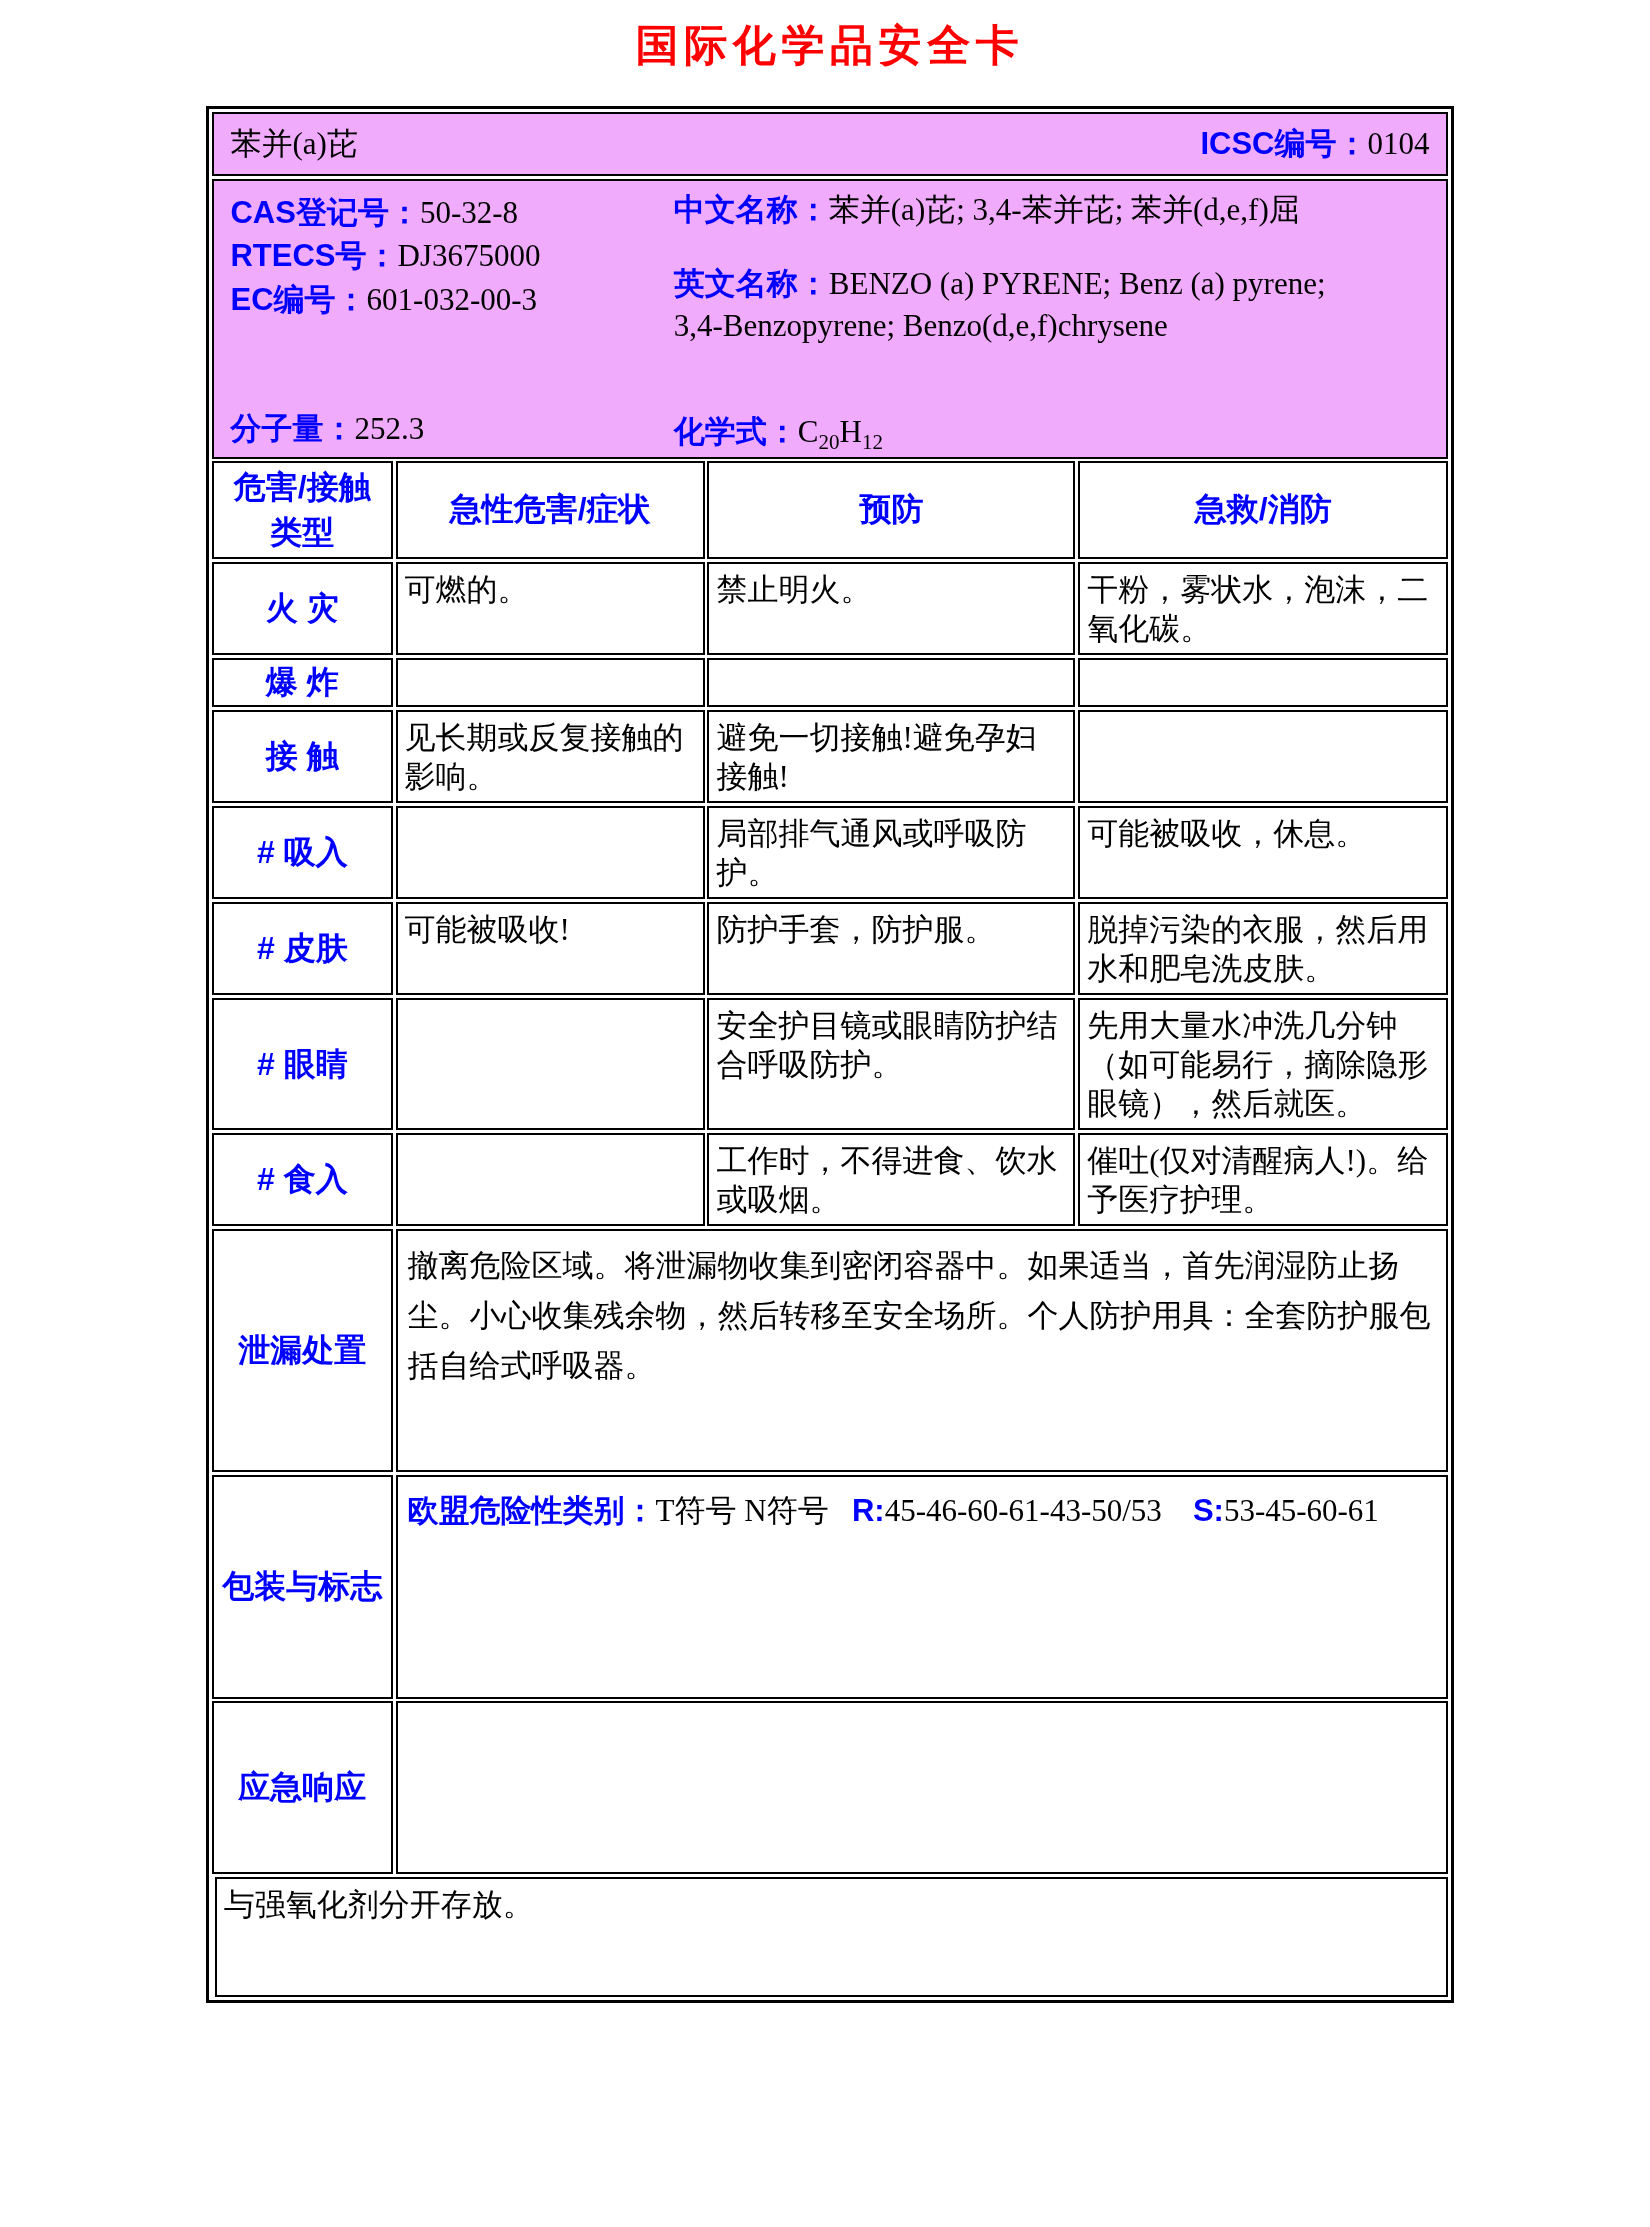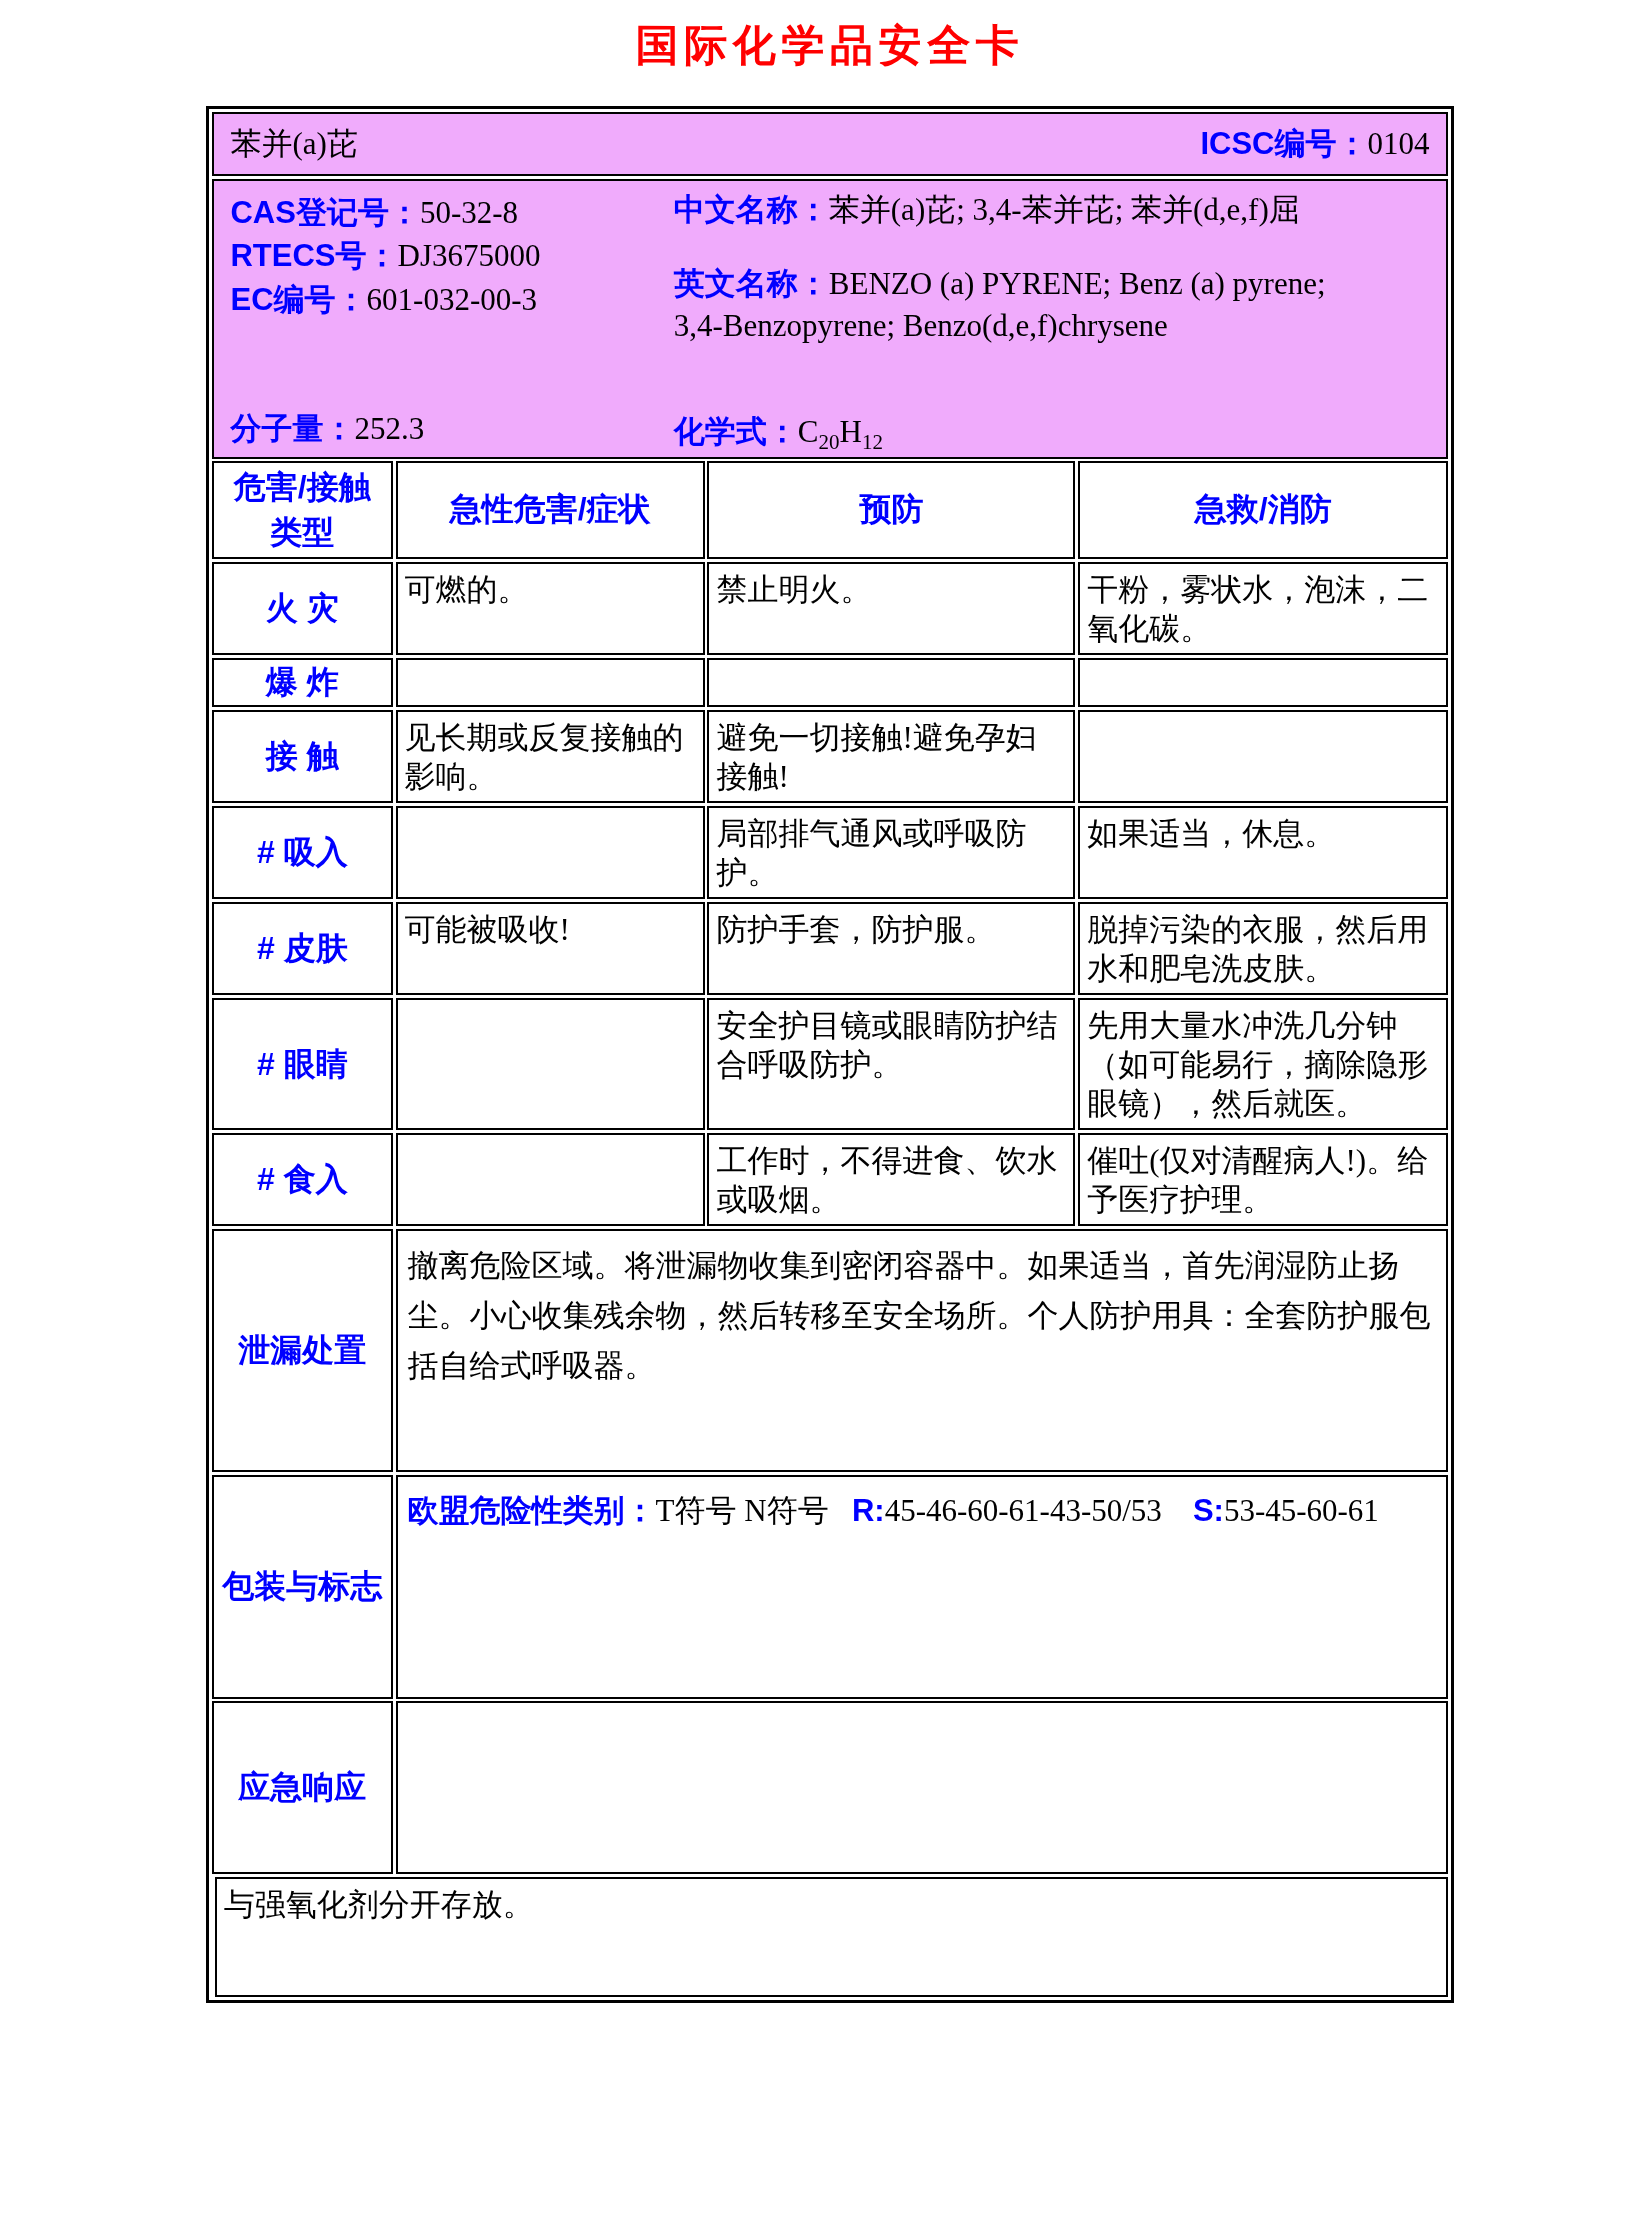"如果适当，休息。" div.tcell { text: 如果适当 -> 可能被吸收 }
